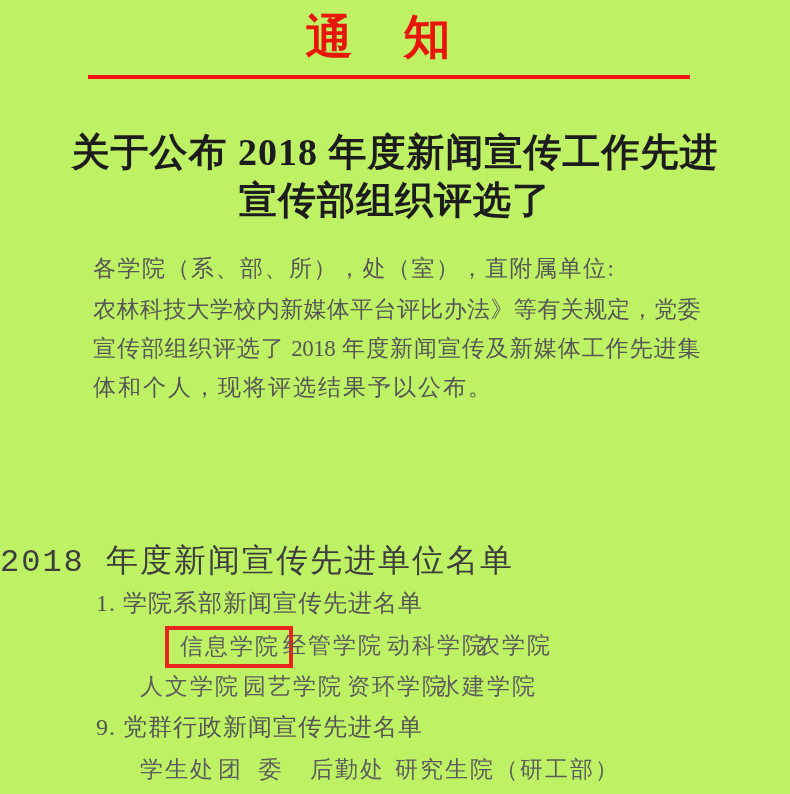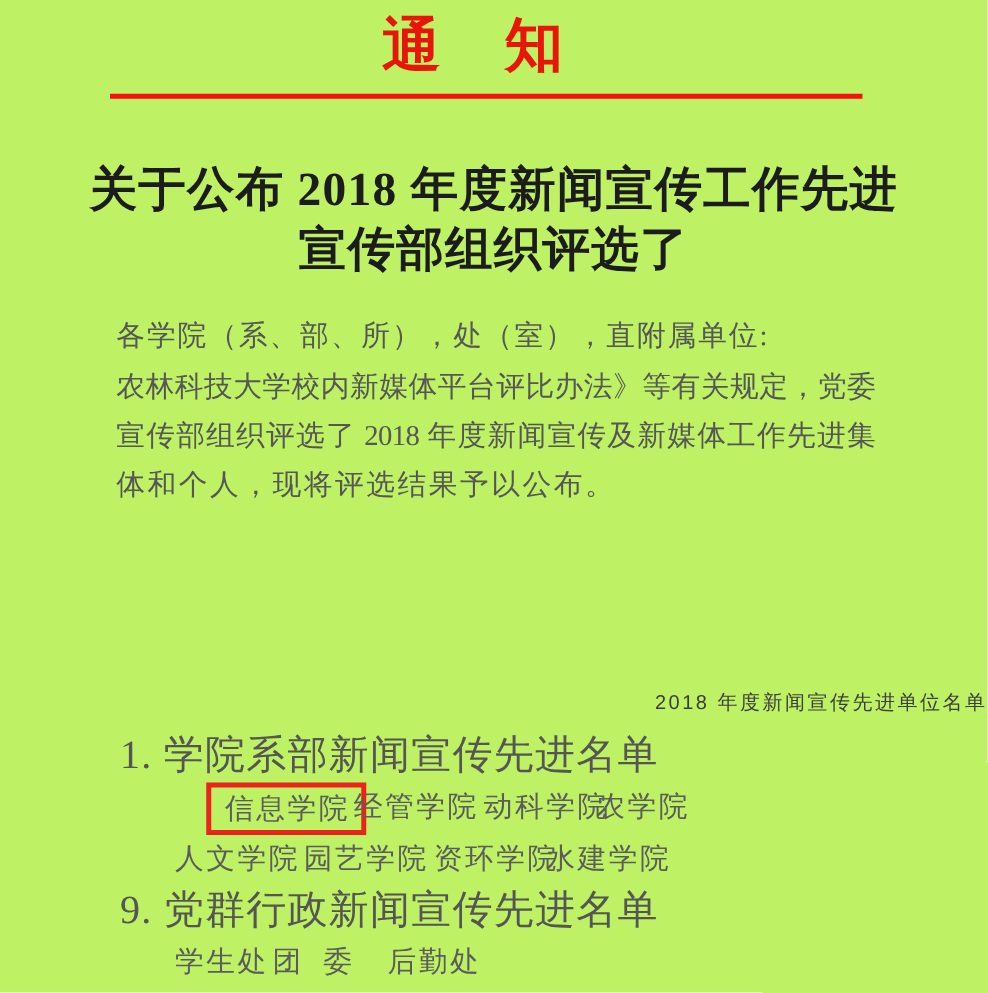"2018 年度新闻宣传先进单位名单" .section-title { font-family: Liberation Sans, sans-serif -> Liberation Mono, monospace; font-size: 16px -> 32px; text-align: right -> left }
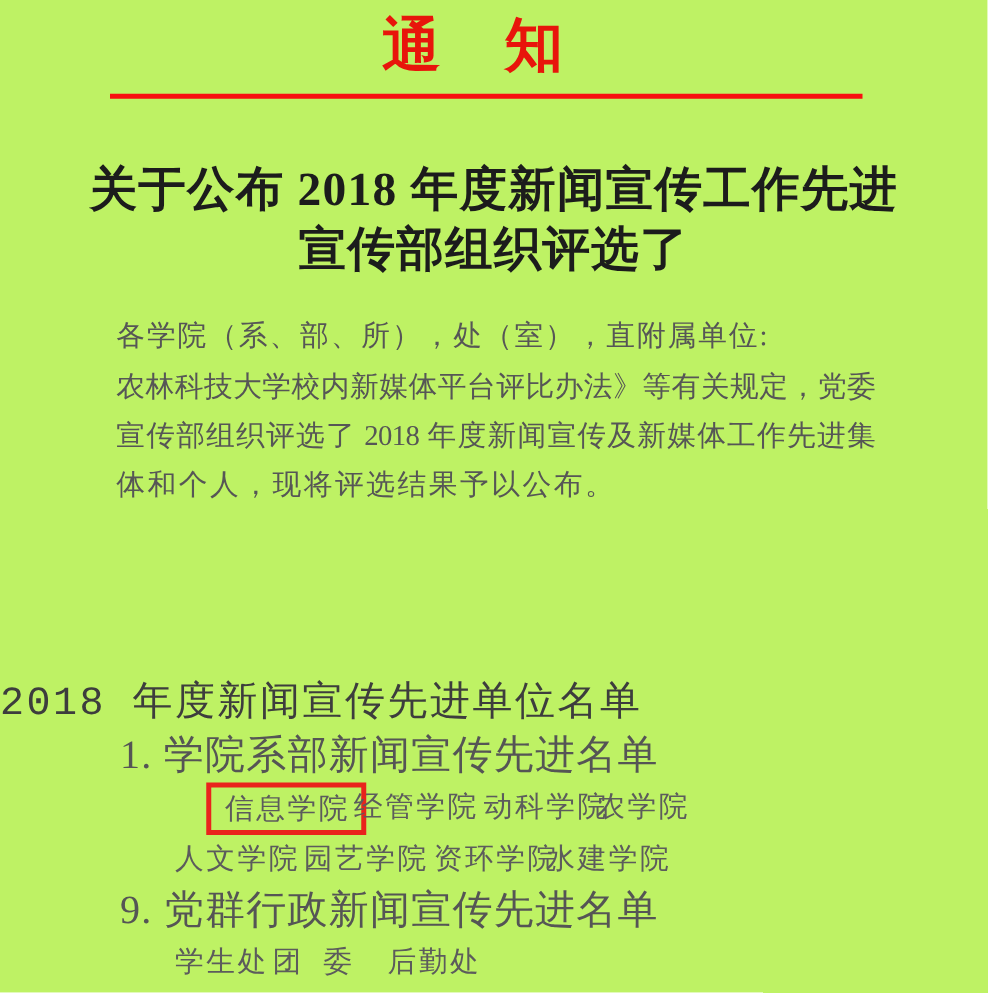"1. 学院系部新闻宣传先进名单" .group-heading { font-size: 32px -> 24px }
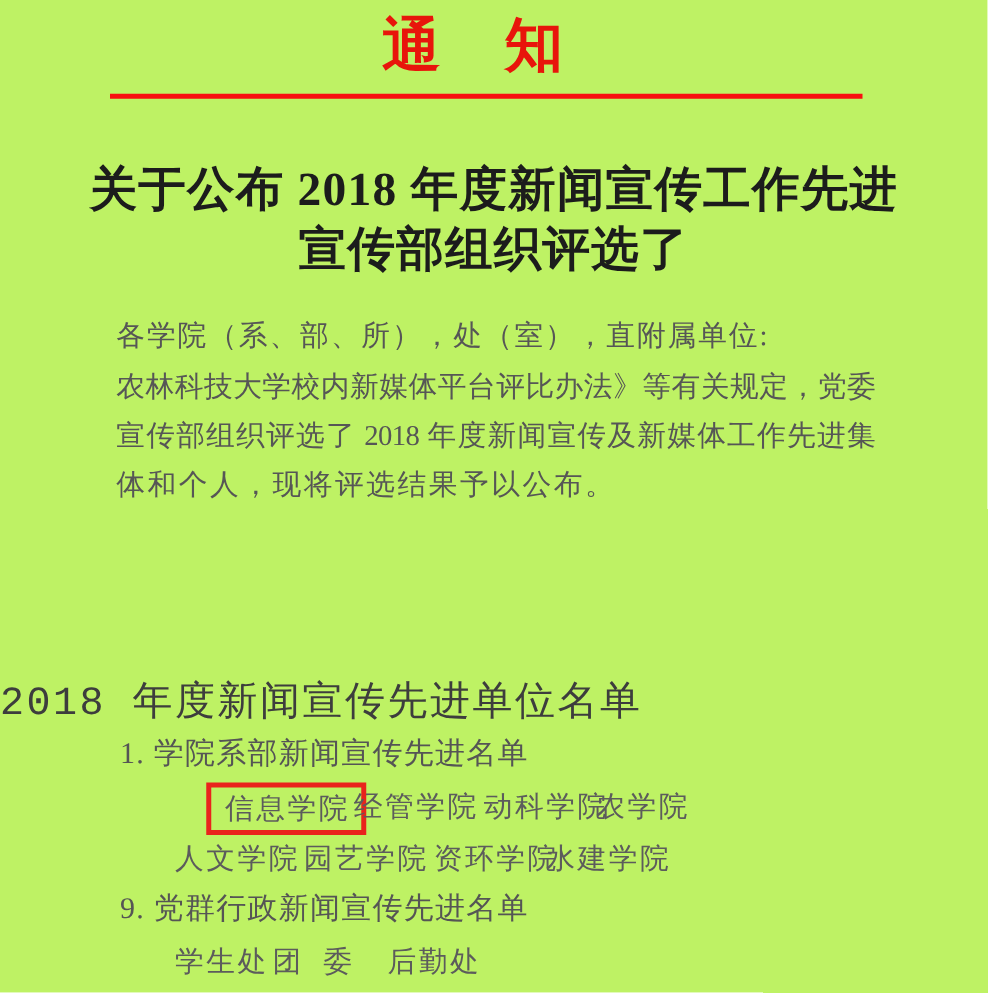"研究生院（研工部）" span.item { html: none -> <span>研究生院（研工部）</span> }
